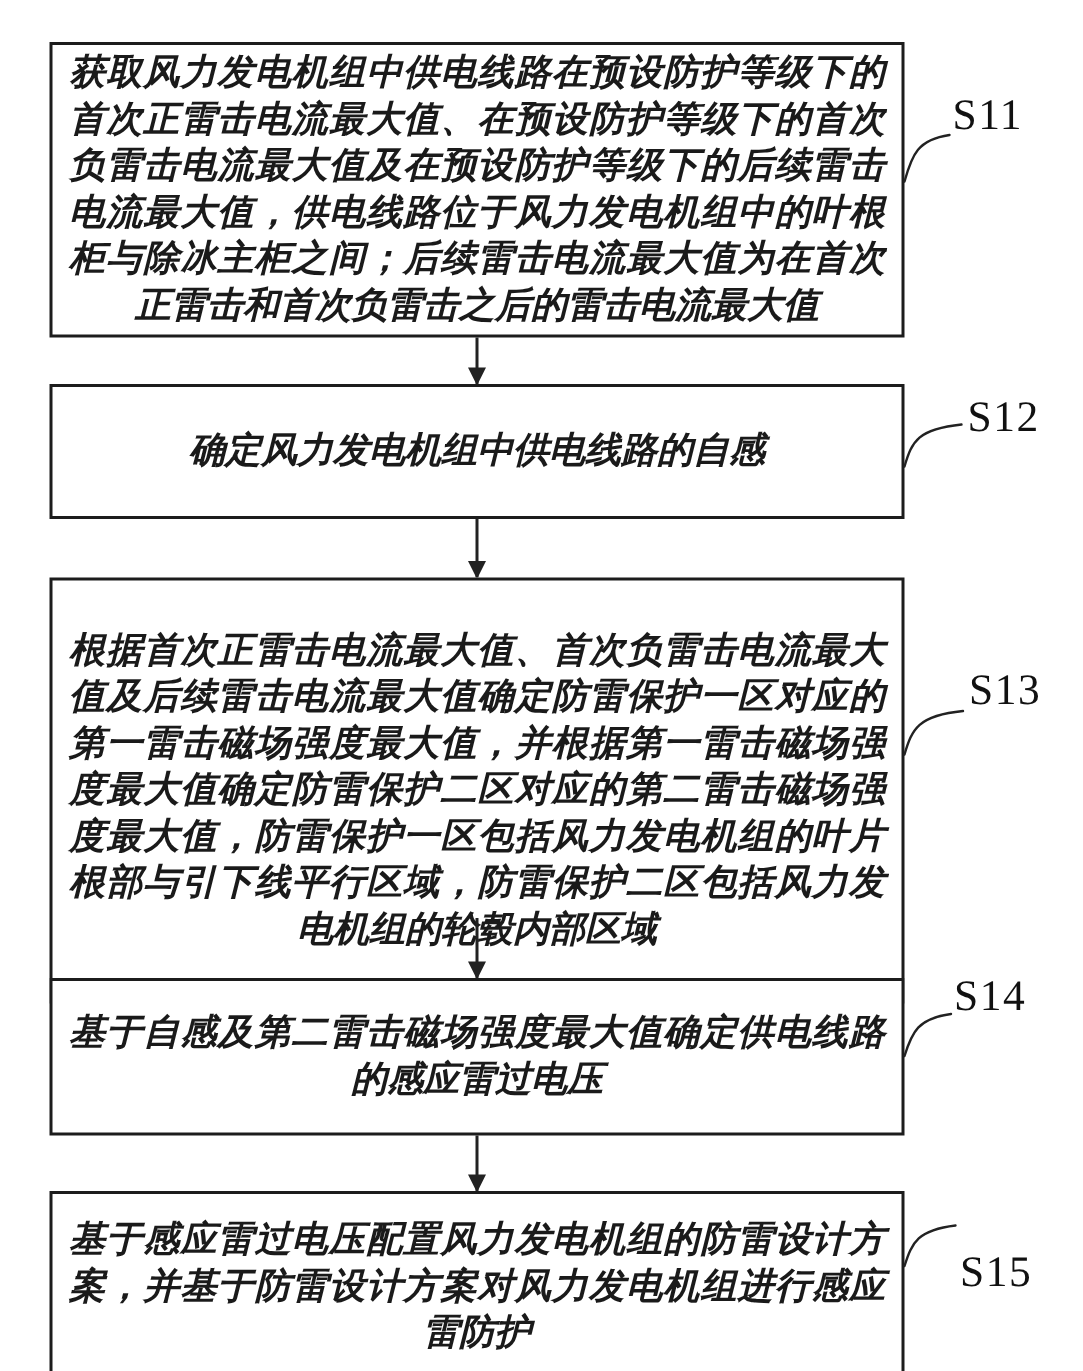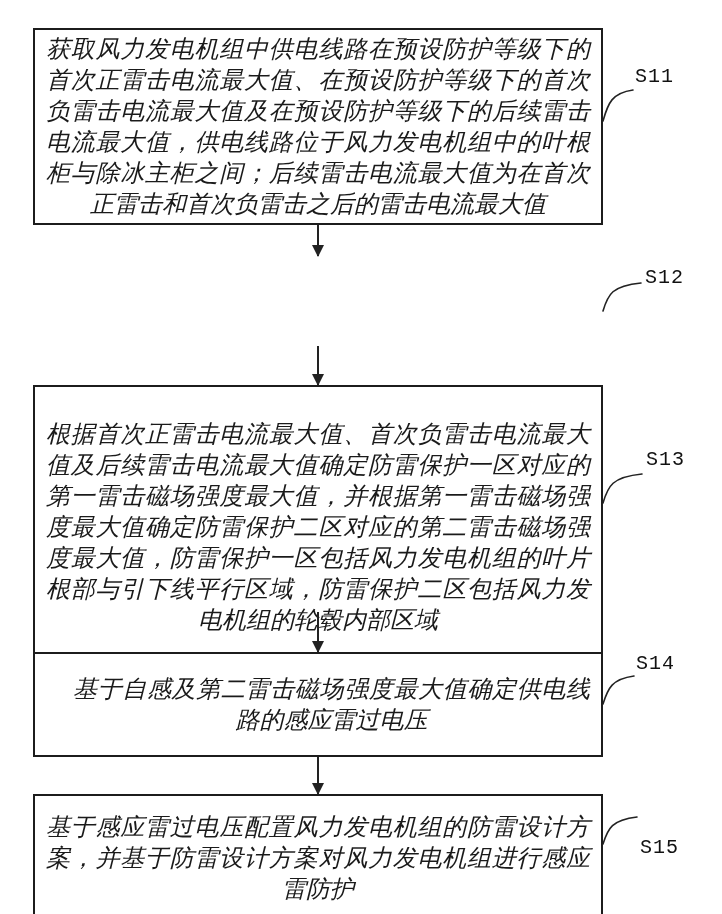"获取风力发电机组中供电线路在预设防护等级下的首次正雷击电流最大值、在预设防护等级" .step-box { font-weight: none -> bold }
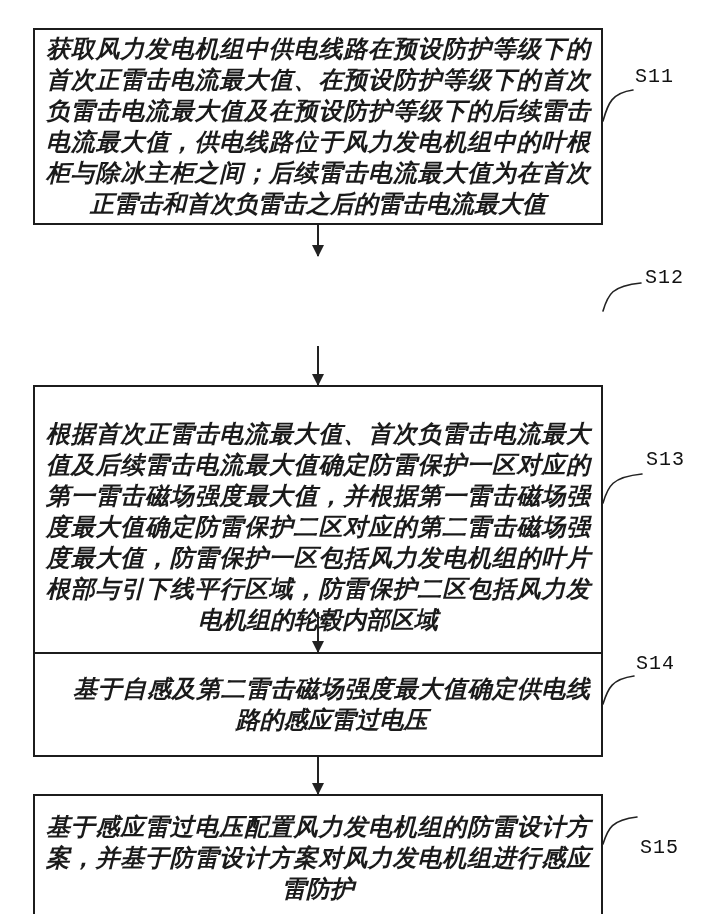"S11" .step-label { font-family: Liberation Mono, monospace -> Liberation Serif, serif; font-size: 20px -> 29px }
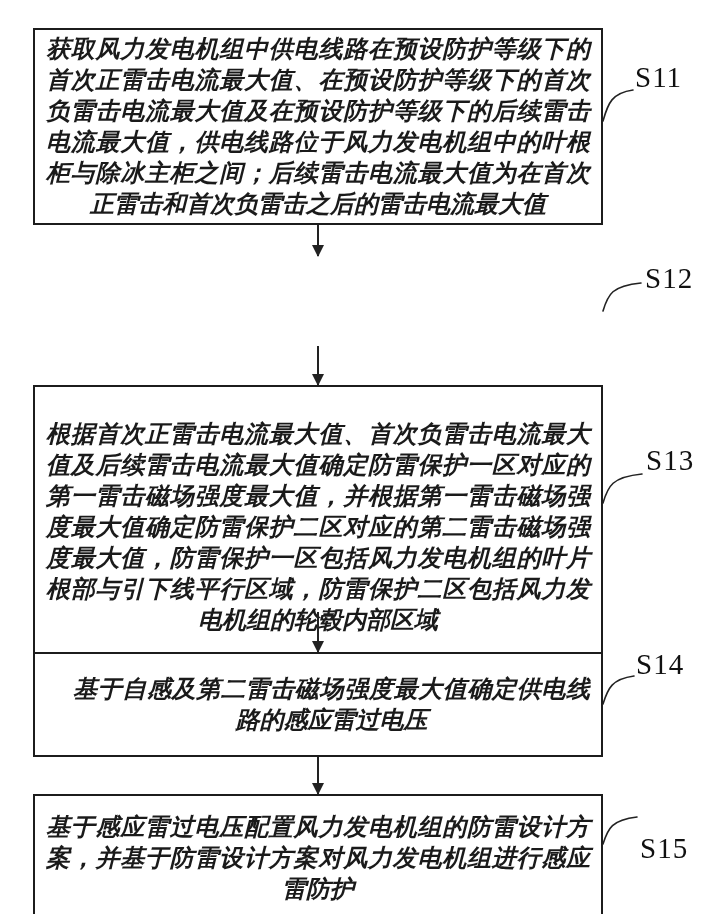"确定风力发电机组中供电线路的自感" div.step-box { html: none -> <div> <div>确定风力发电机组中供电线路的自感</div> </div> }
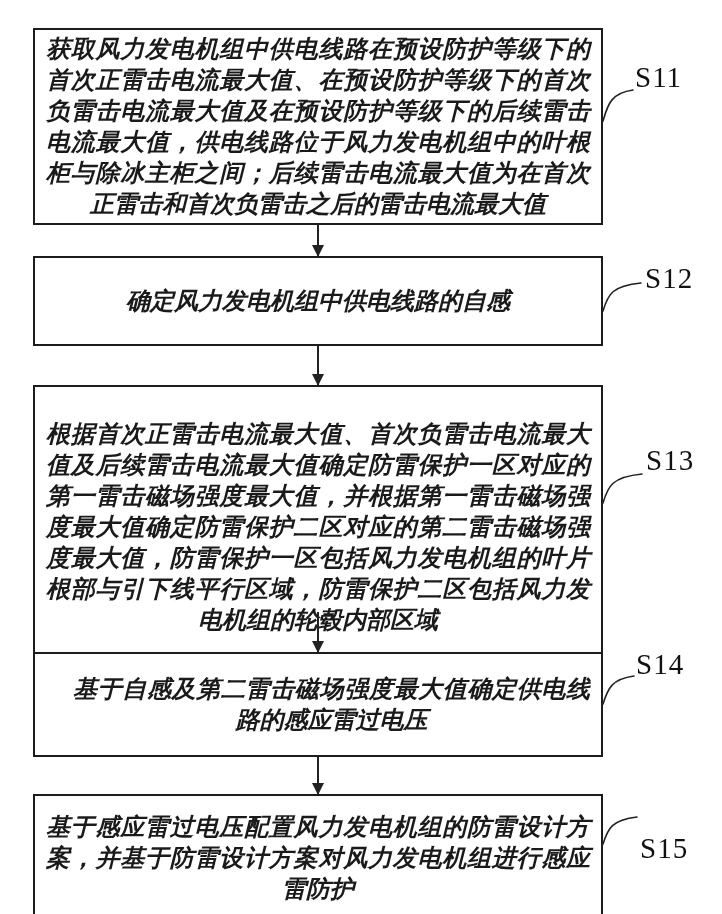"基于自感及第二雷击磁场强度最大值确定供电线路的感应雷过电压" div.step-box { padding-left: 27px -> none }
